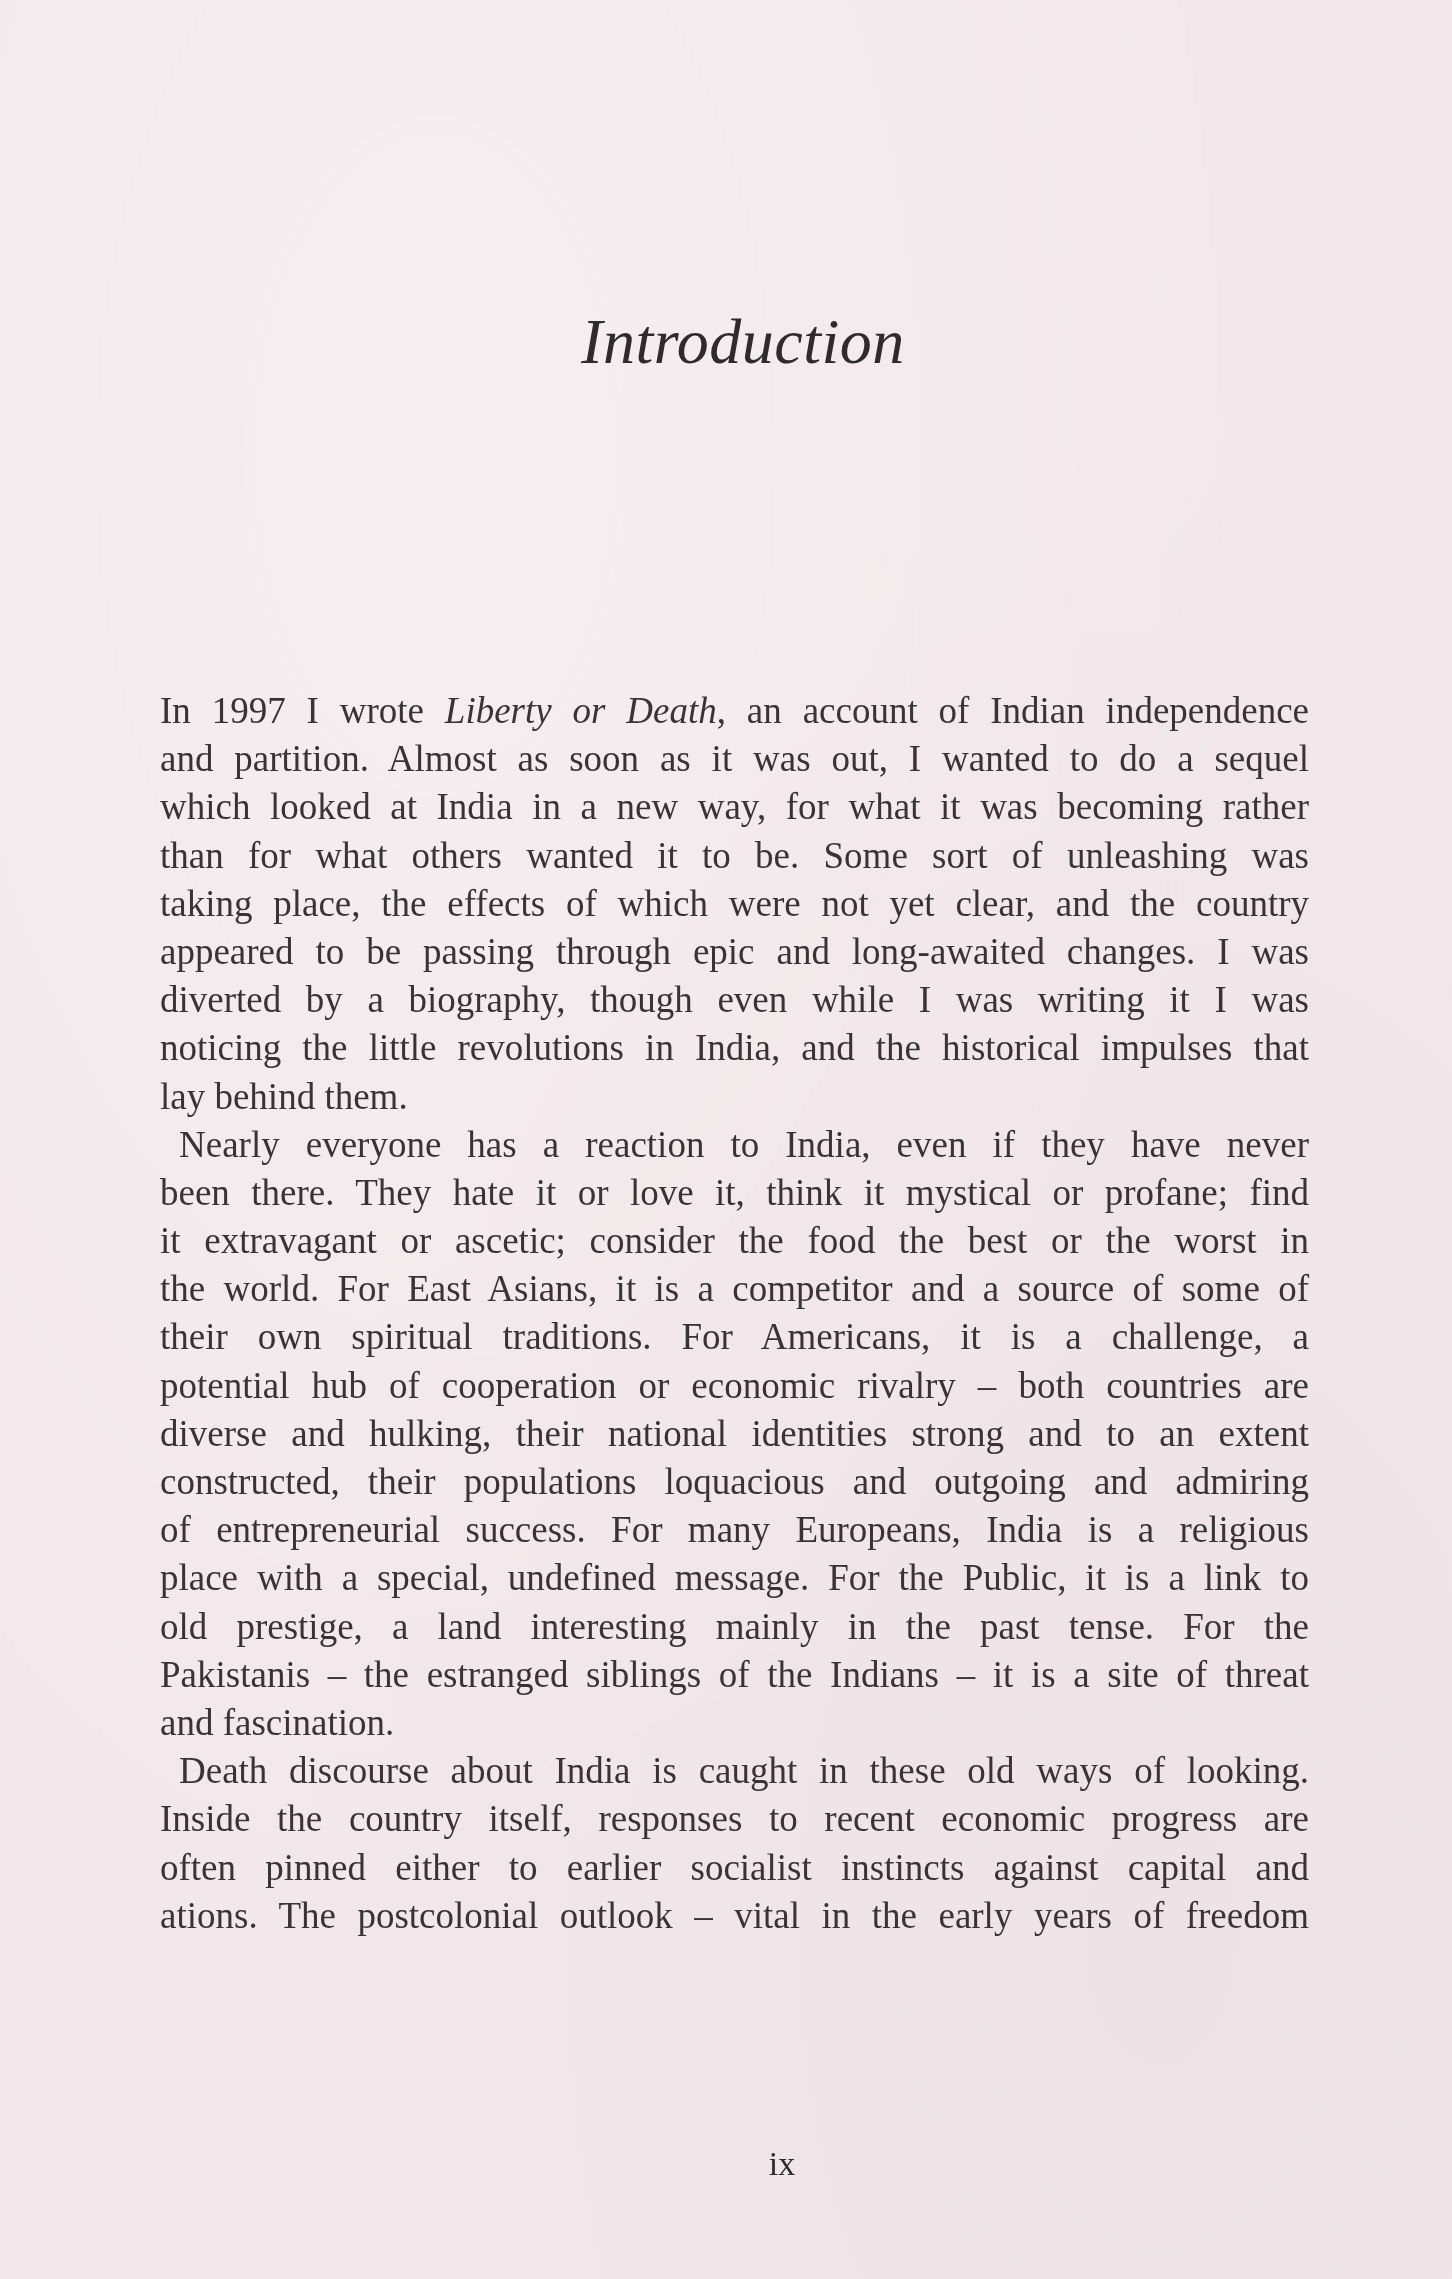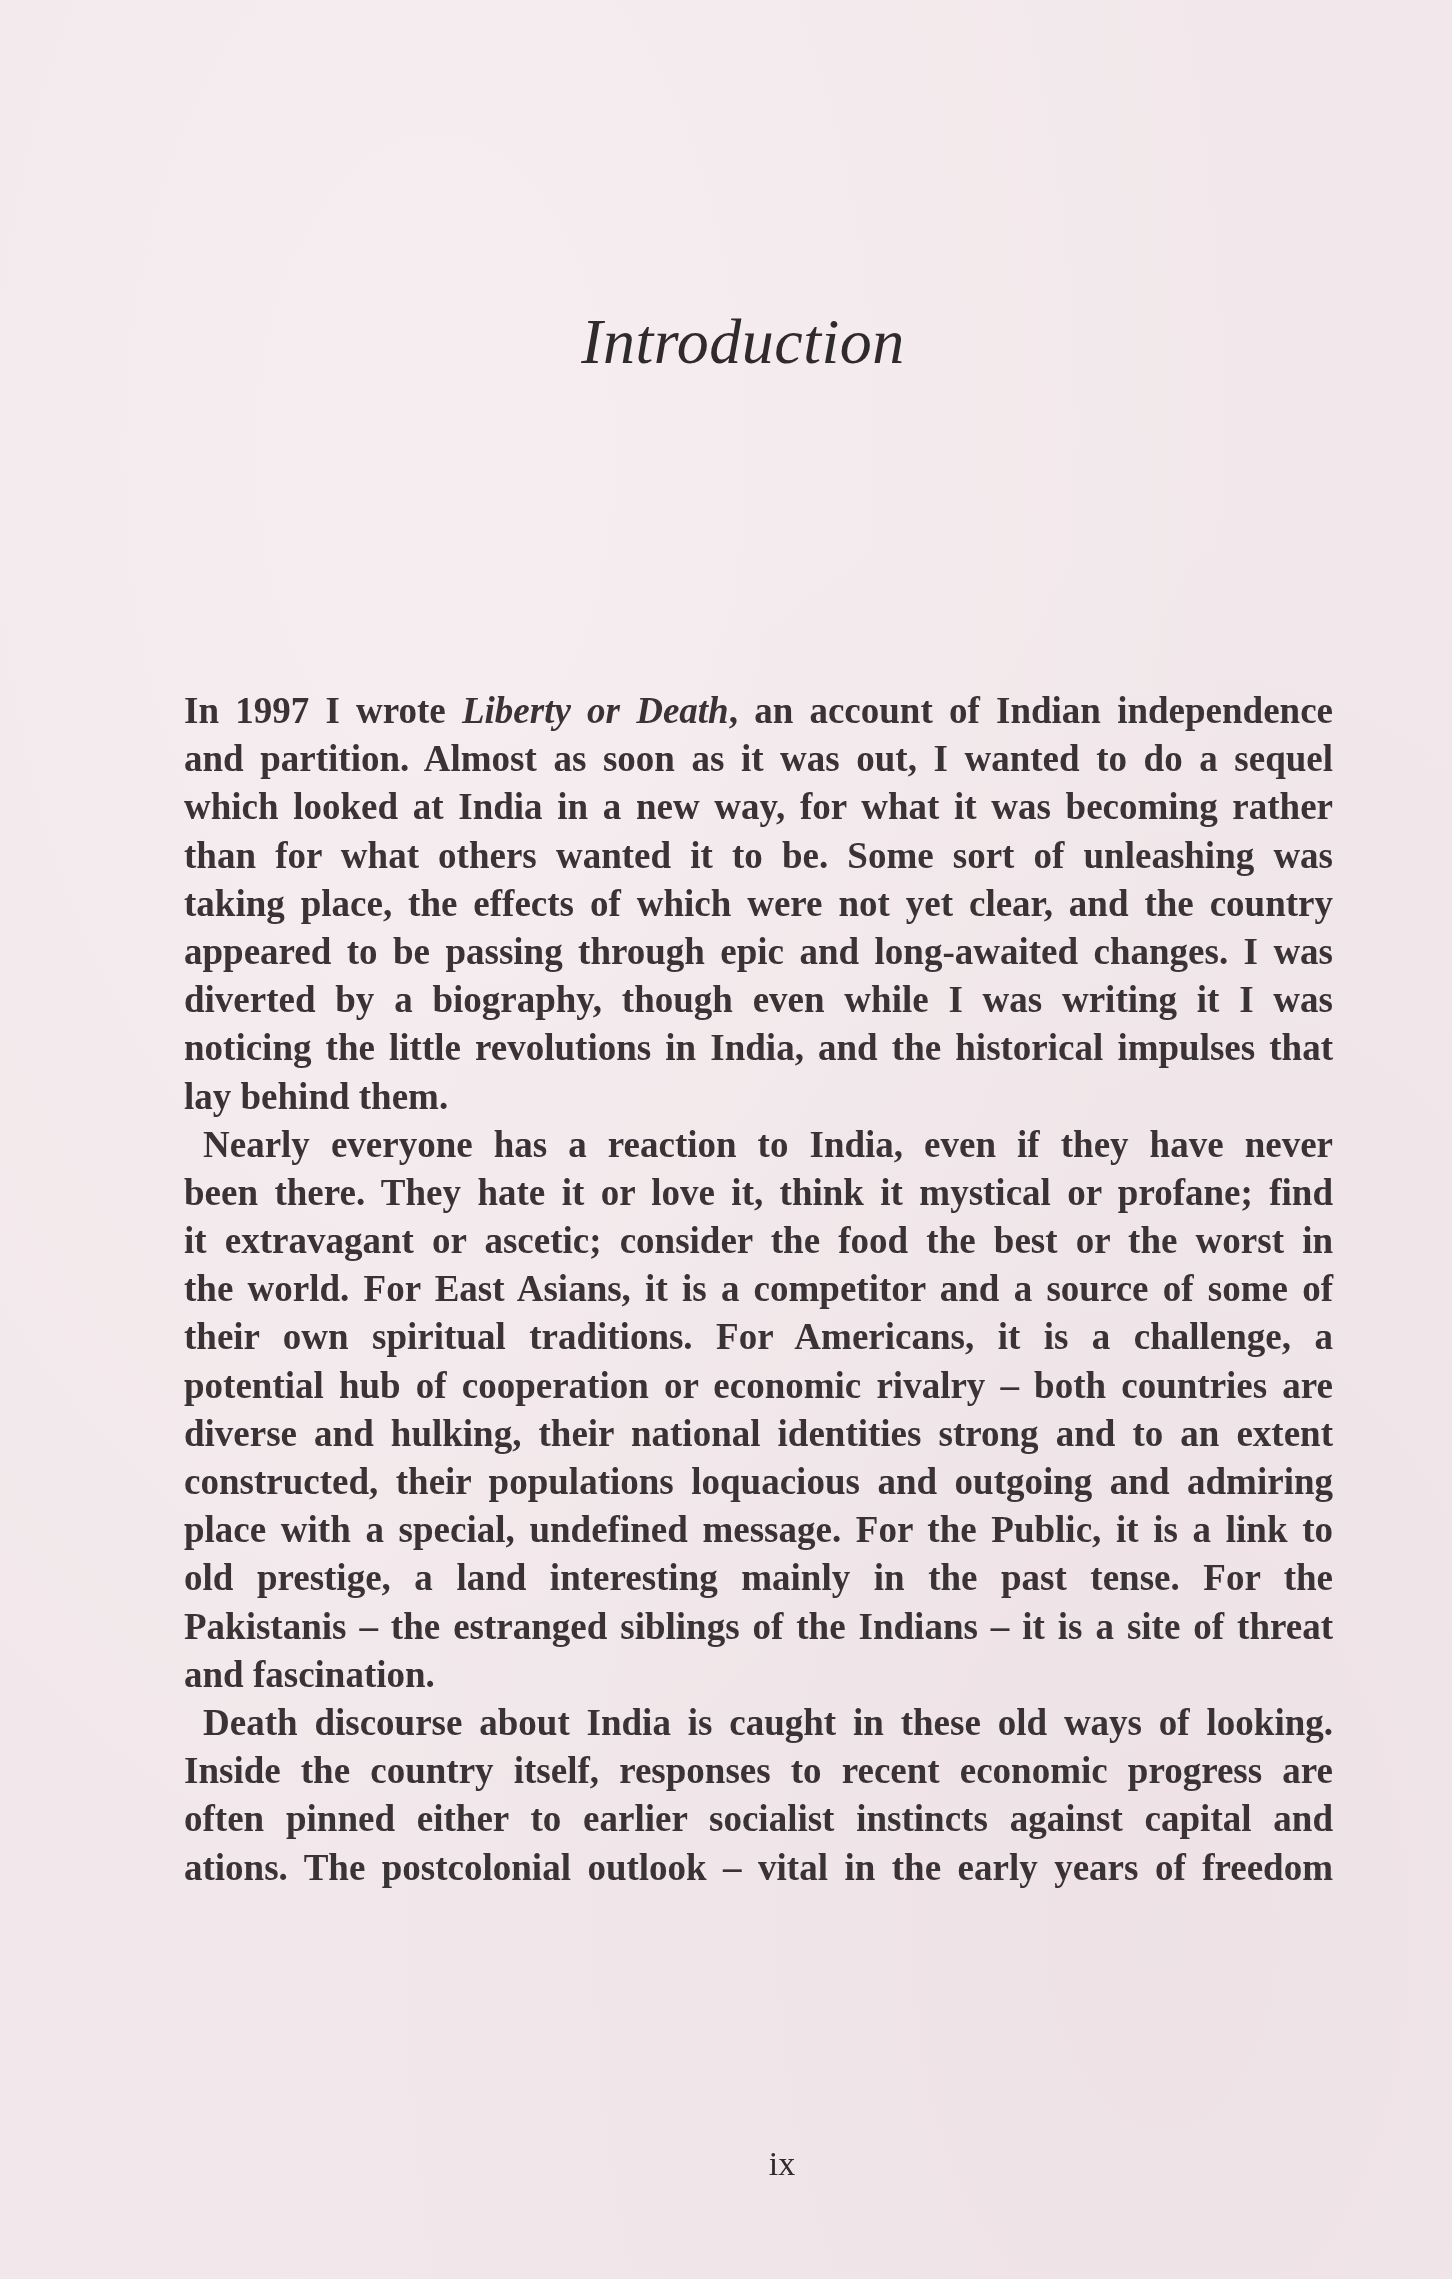"In 1997 I wrote Liberty" .body-text { font-weight: bold -> none; left: 184px -> 160px }
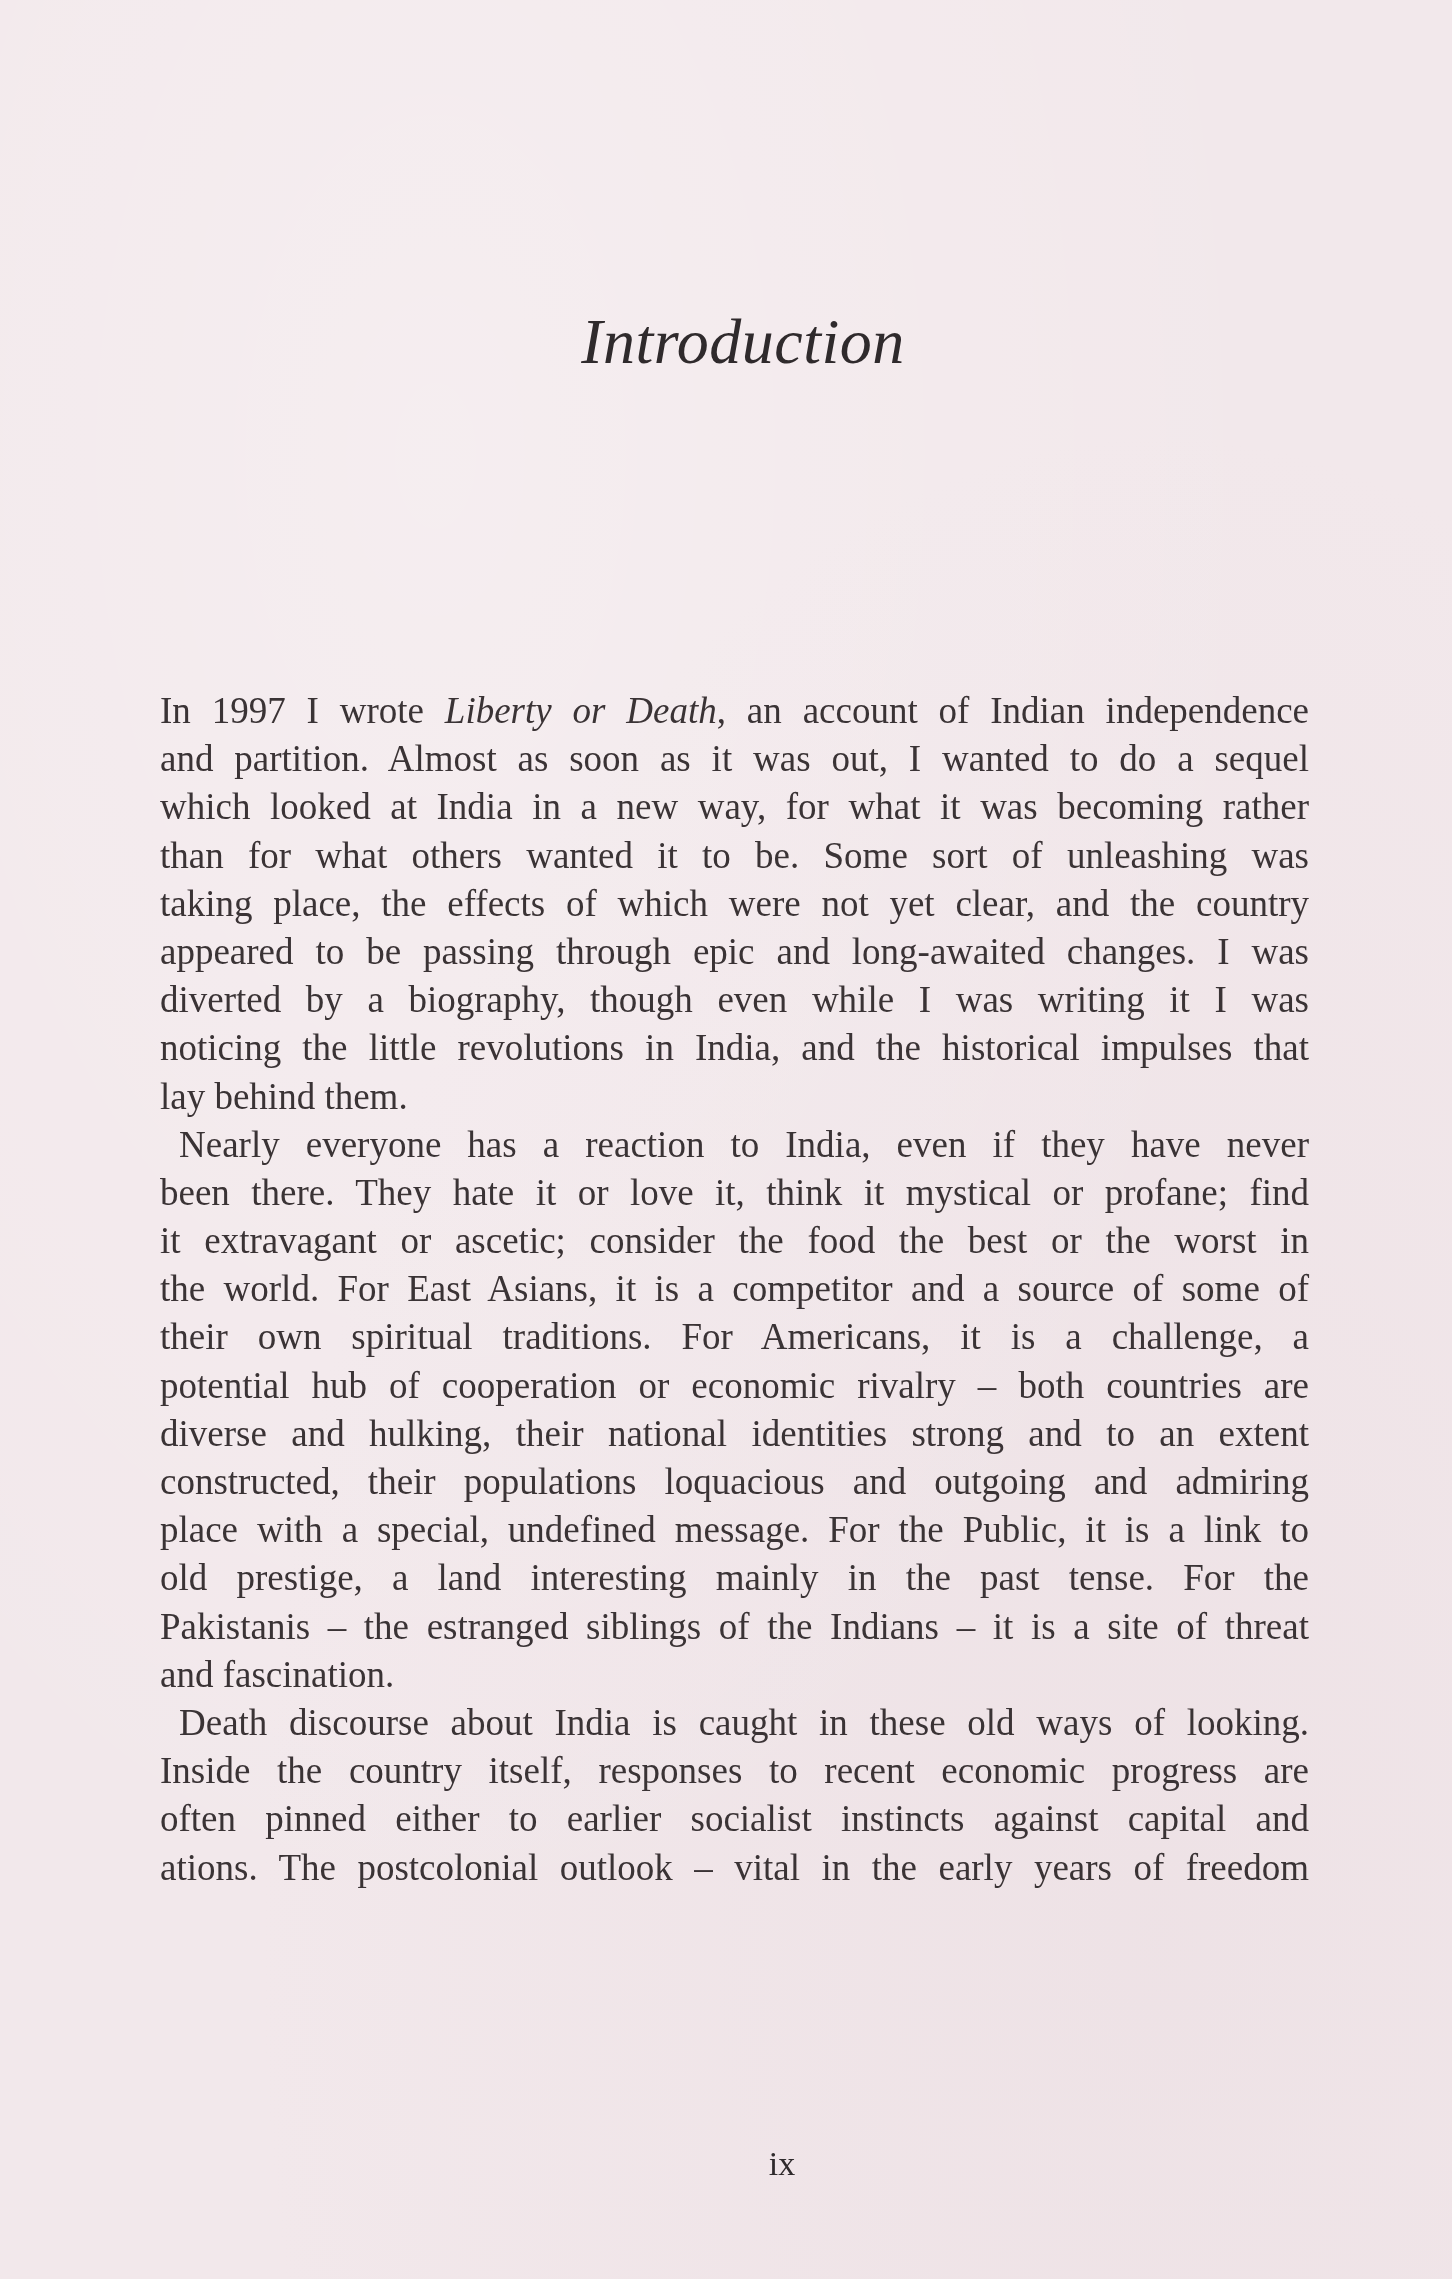"of entrepreneurial success. For many" span.line { html: none -> <span><span>of entrepreneurial success. For many Europeans, India is a religious</span></span> }
